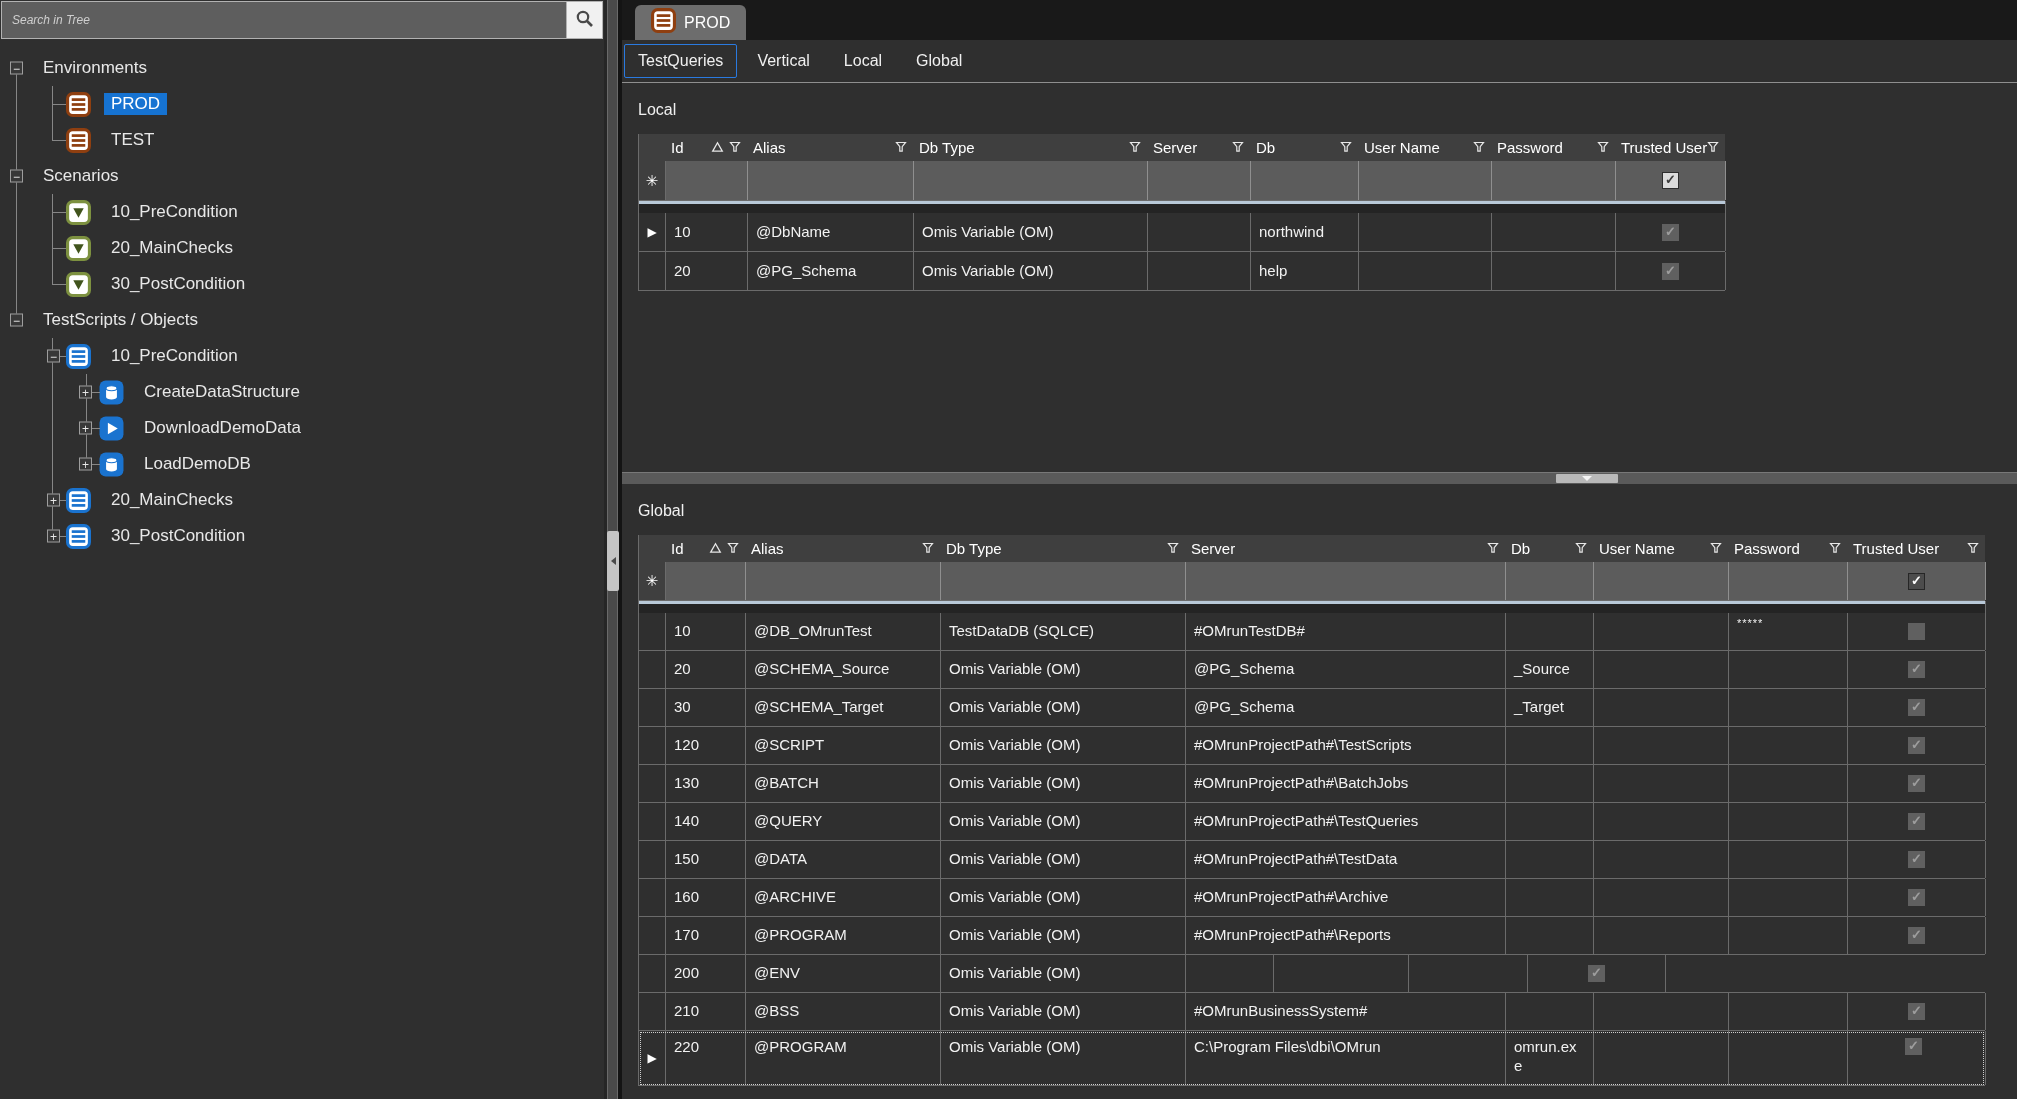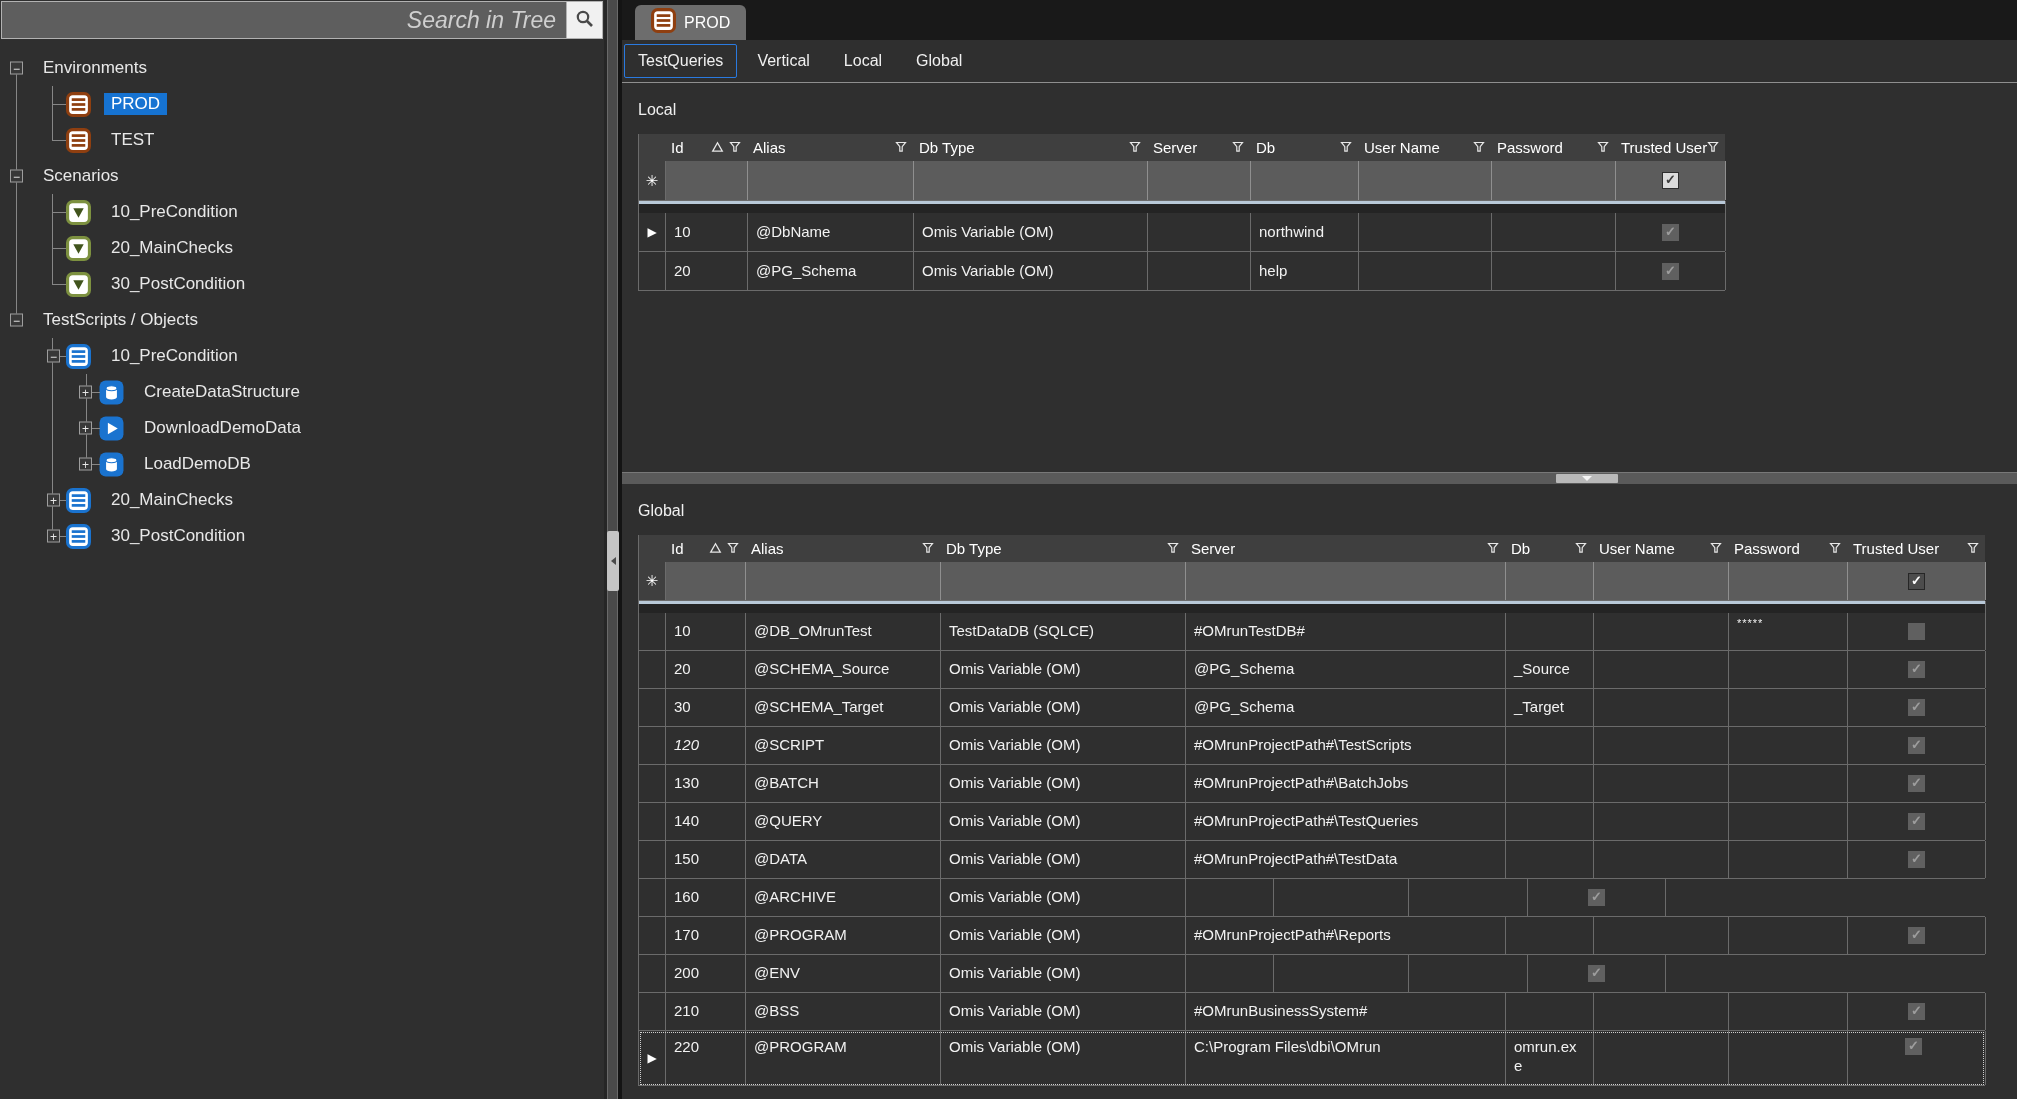"Search in Tree" .searchbar input { font-size: 23px -> 12px; text-align: right -> none }
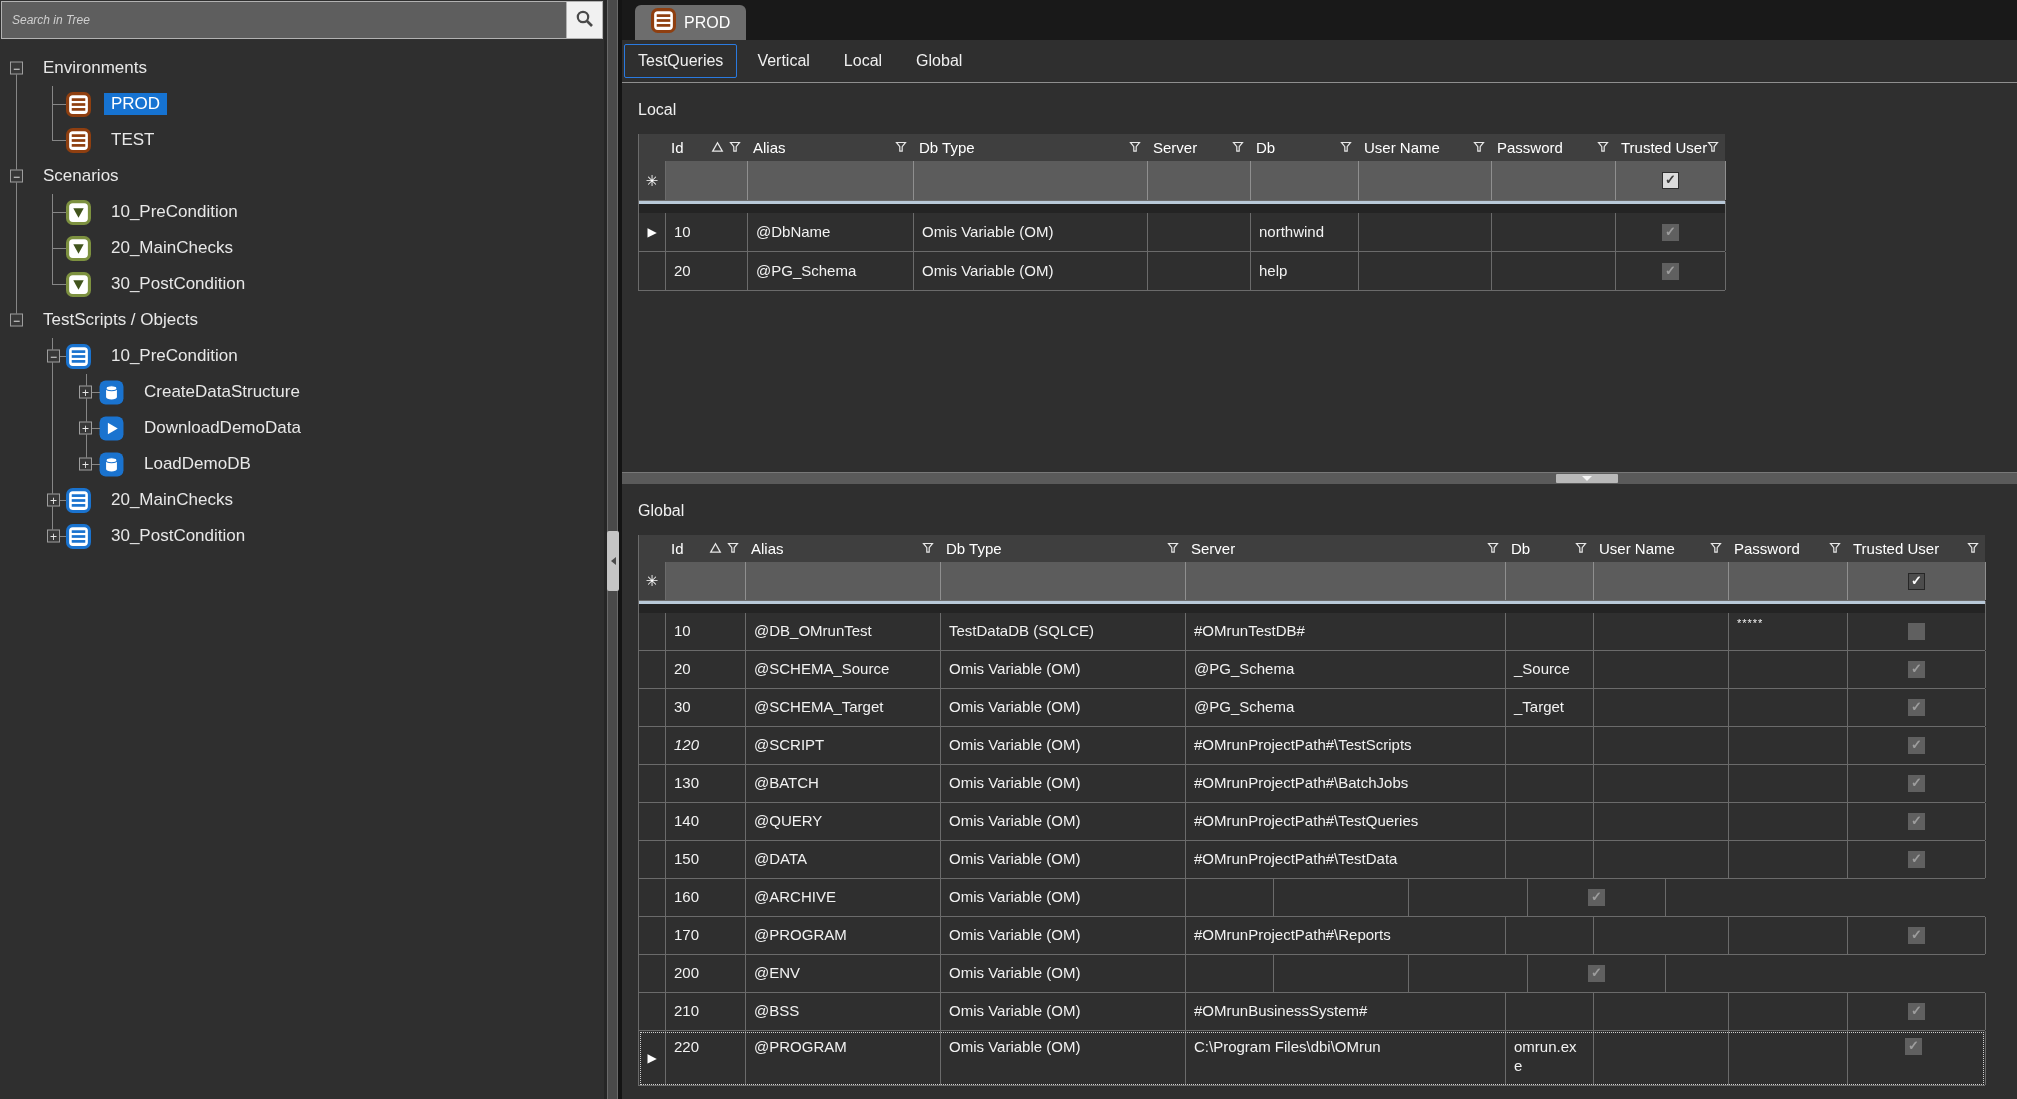"120" div.gcell { font-style: italic -> none }
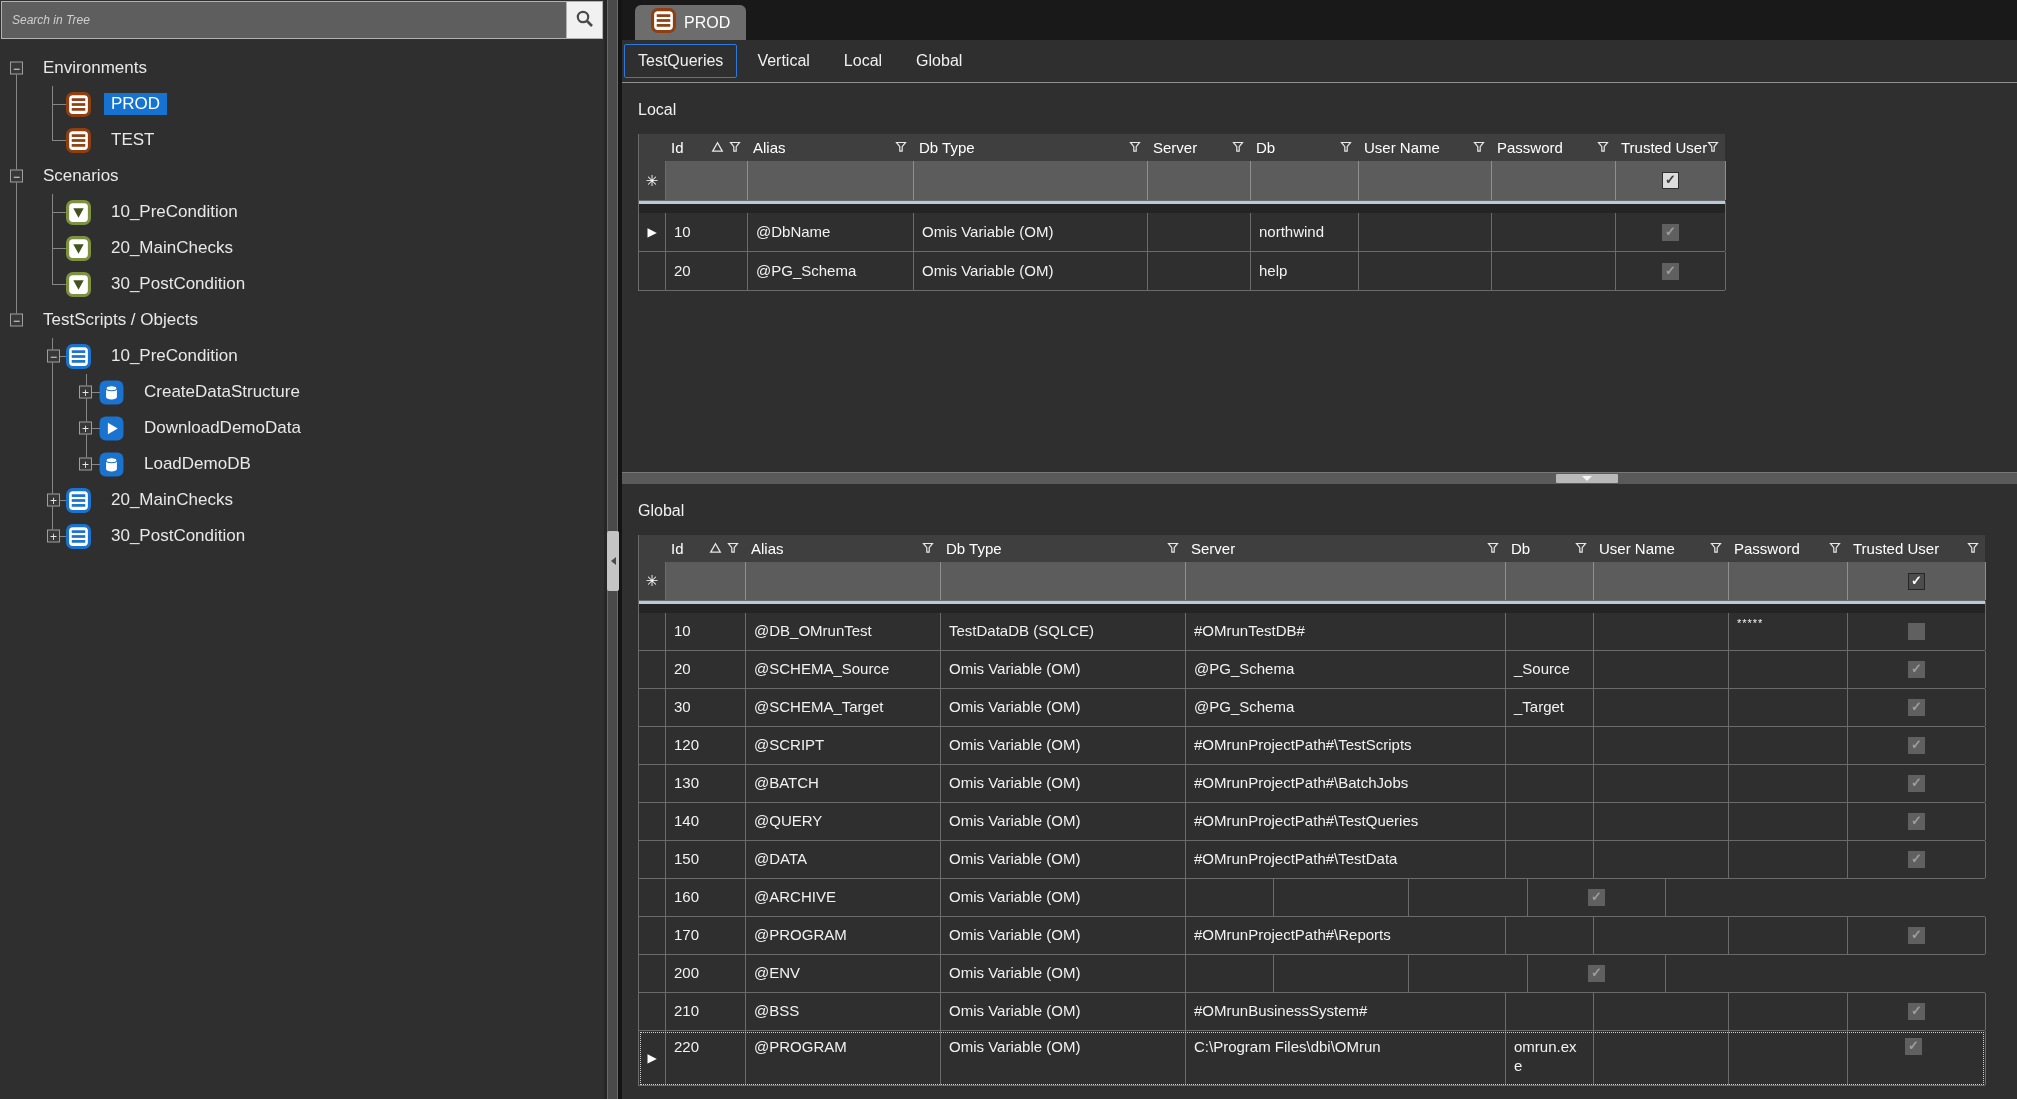"#OMrunProjectPath#\Archive" div.gcell { html: none -> <div>#OMrunProjectPath#\Archive</div> }
